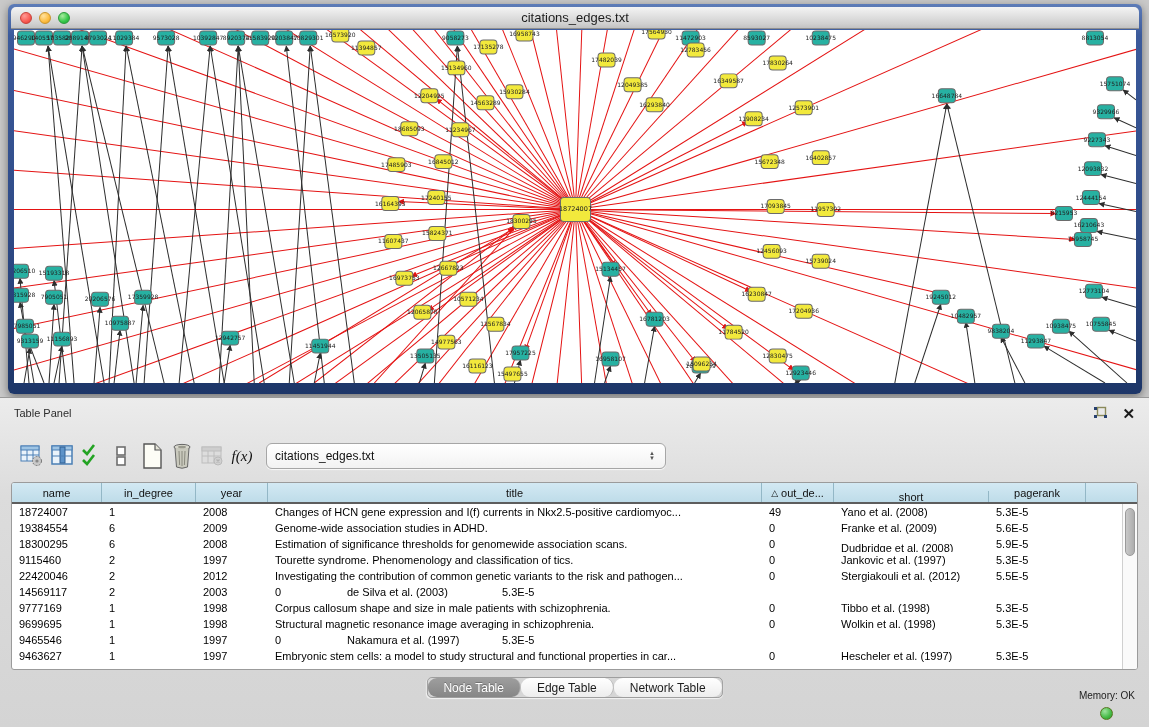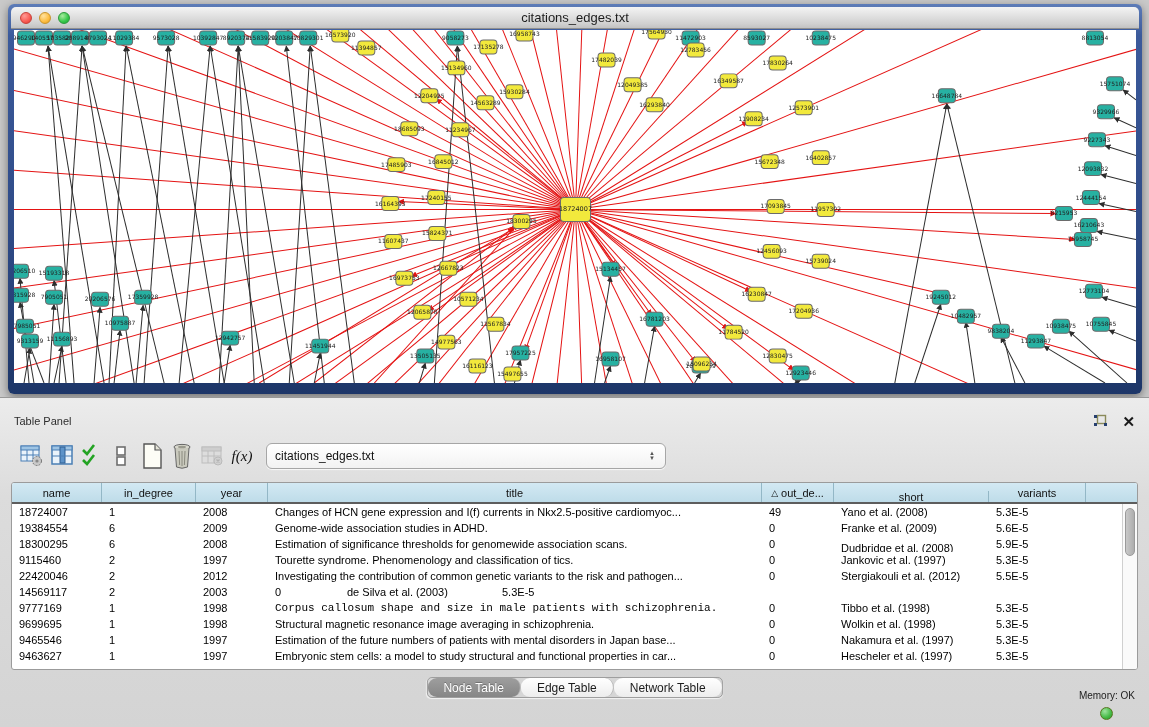"Table Panel" .tp-header { top: 8px -> 0 }
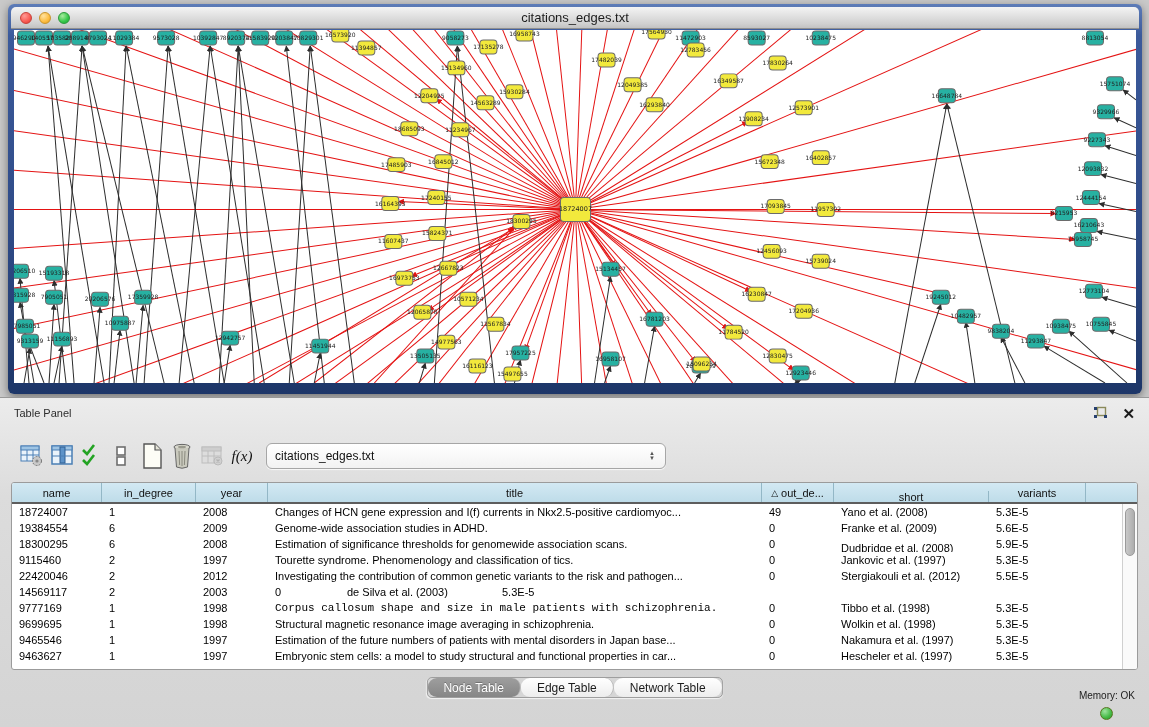"variants" div.th { text: variants -> pagerank }
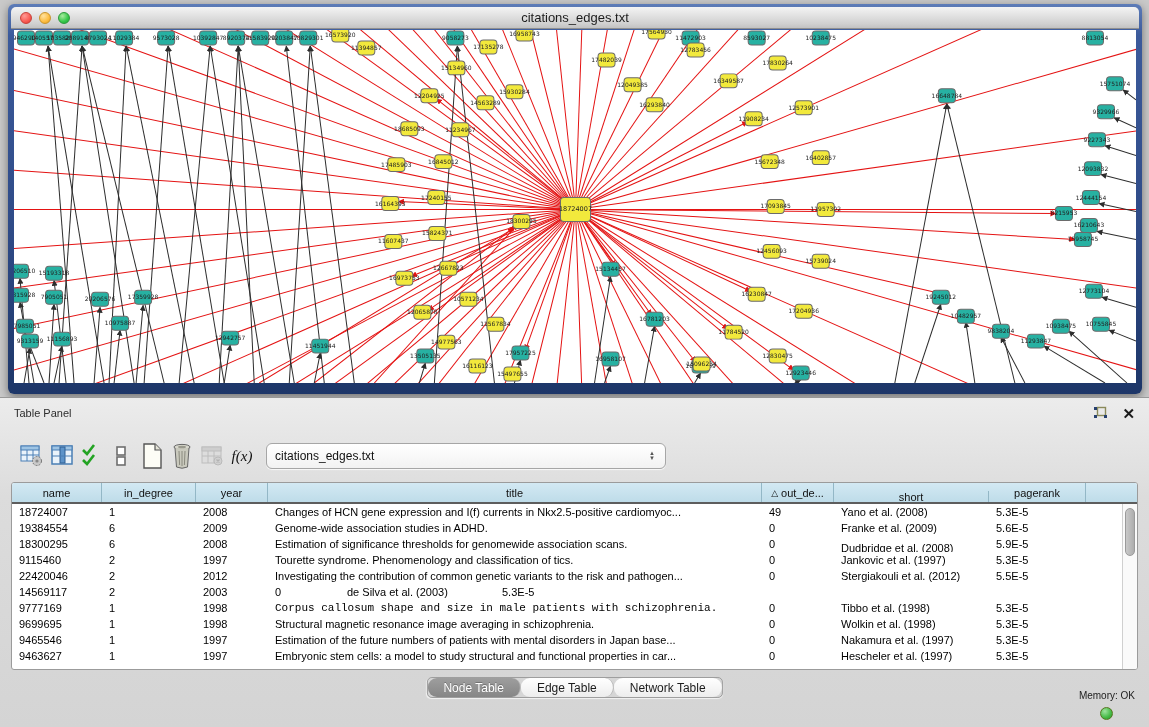"Corpus callosum shape and size" div.td { font-family: Liberation Mono, monospace -> none }
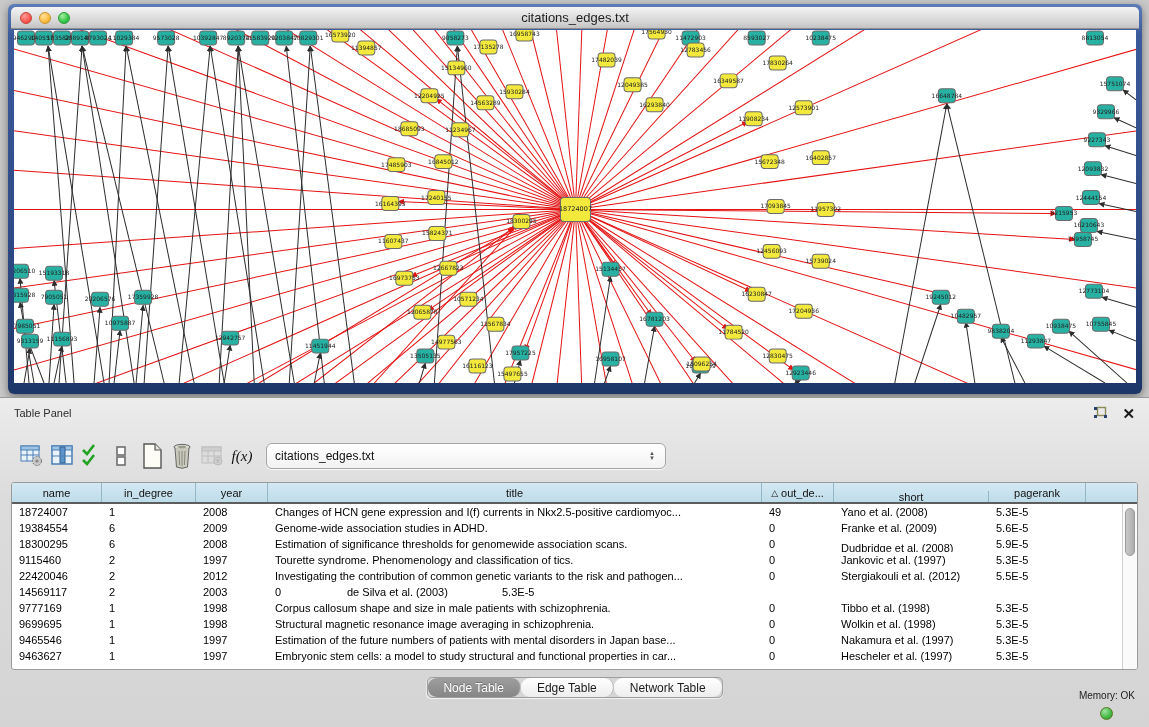"Estimation of the future numbers" div.td { html: <div>Estimation of the future numbers of patients with mental disorders in Japan base...</div> -> none }
